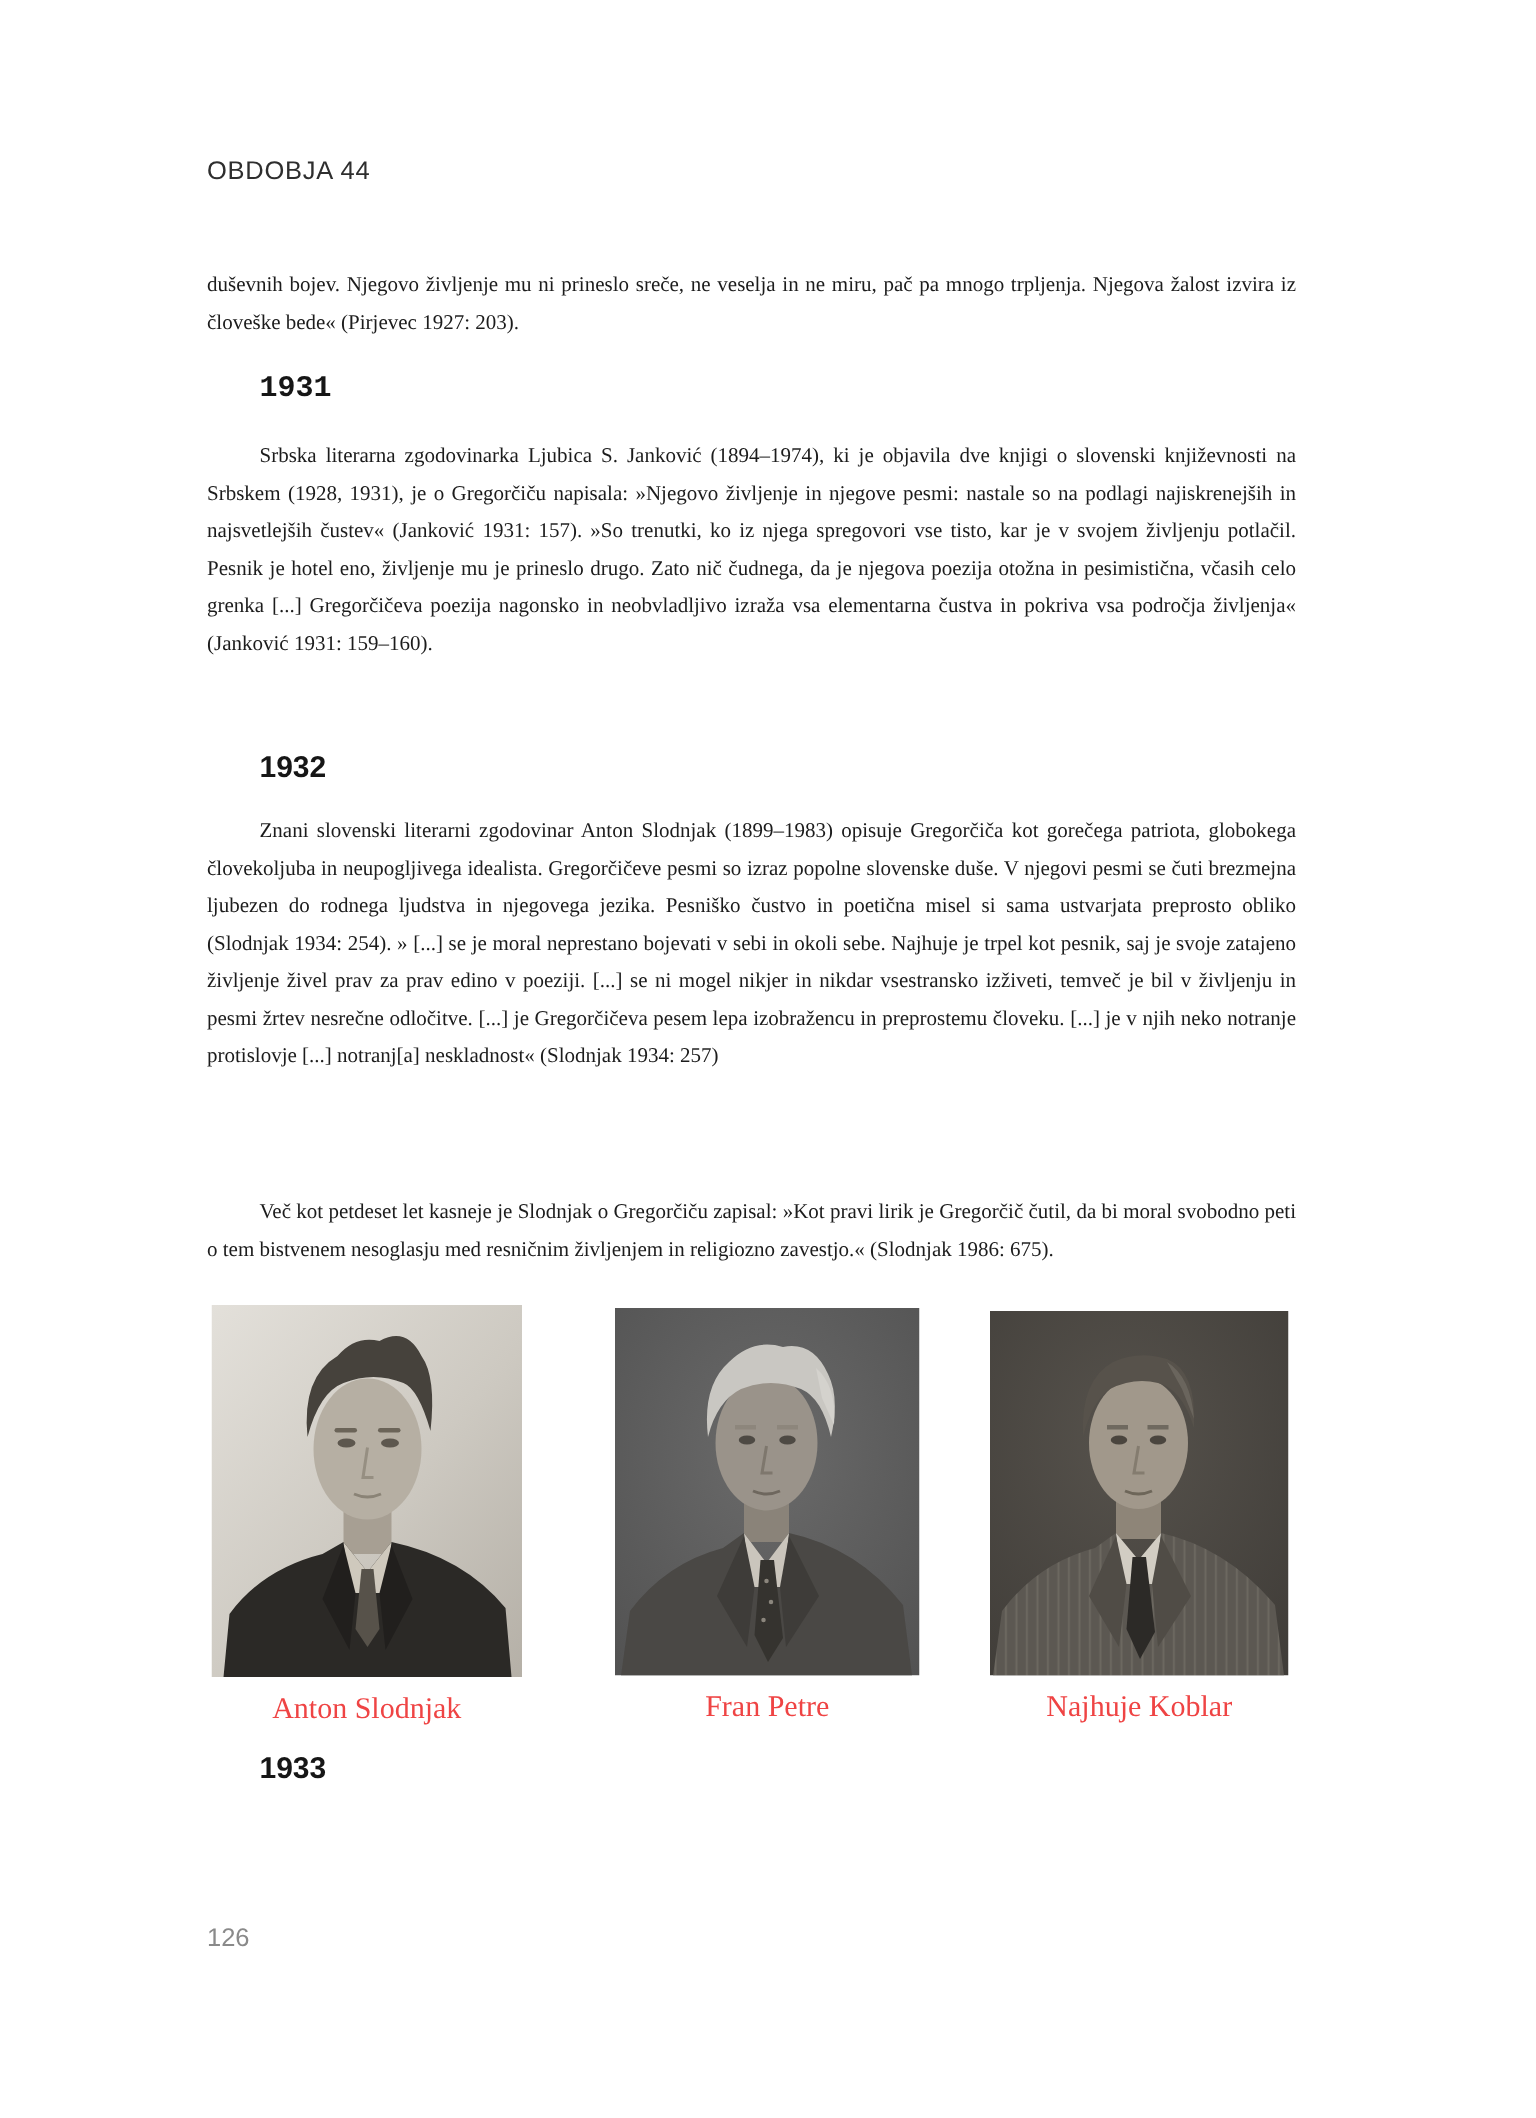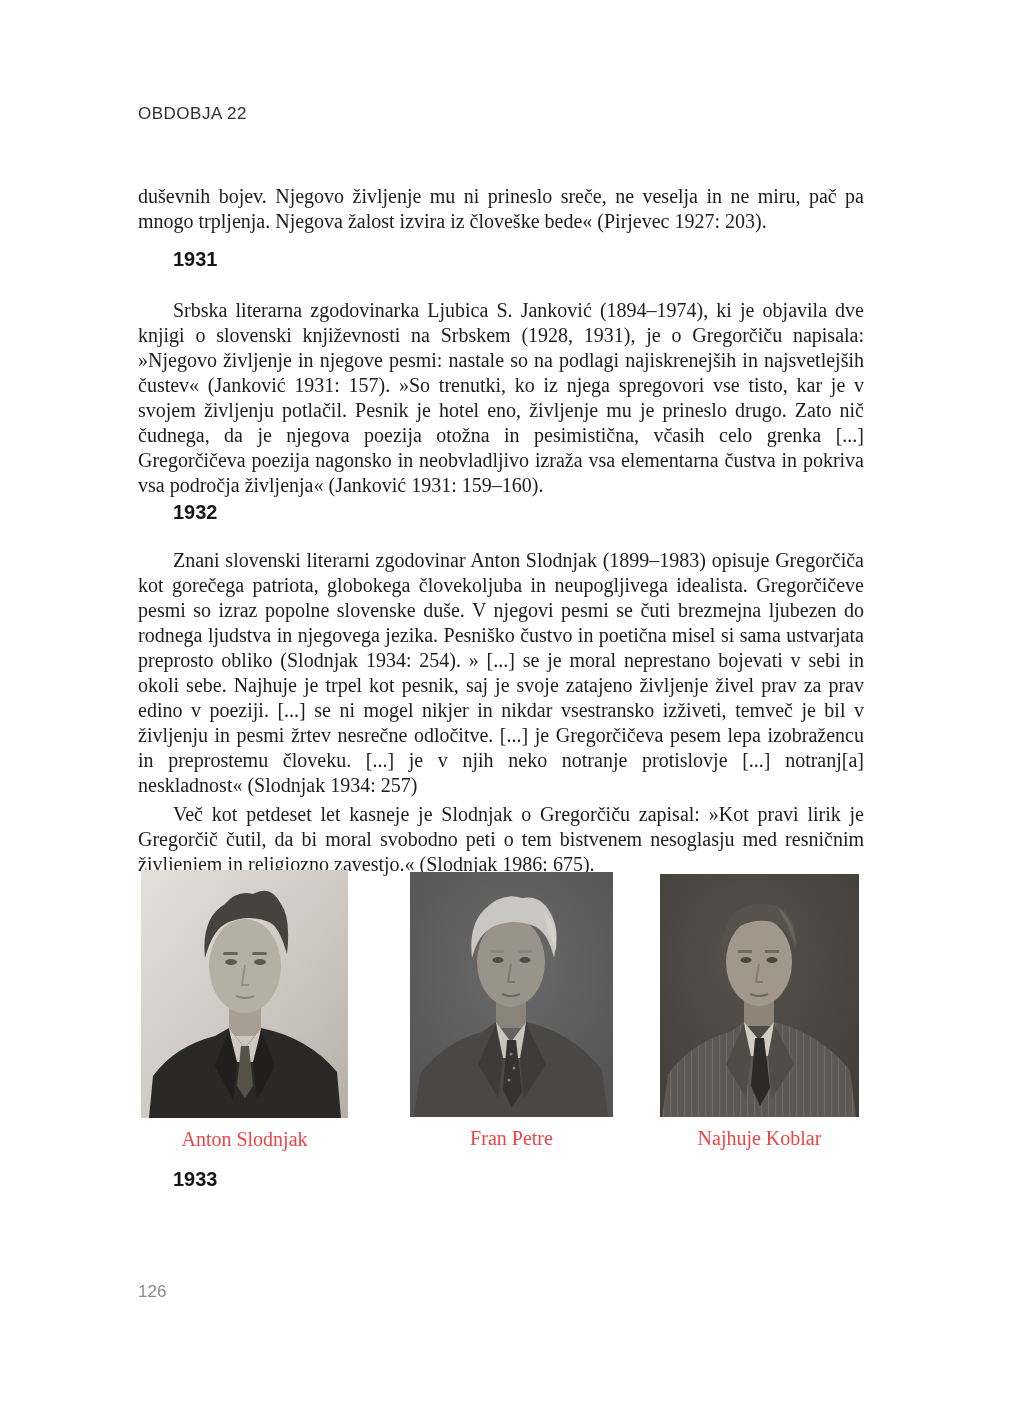"OBDOBJA 22" div.doc-header { text: 22 -> 44 }
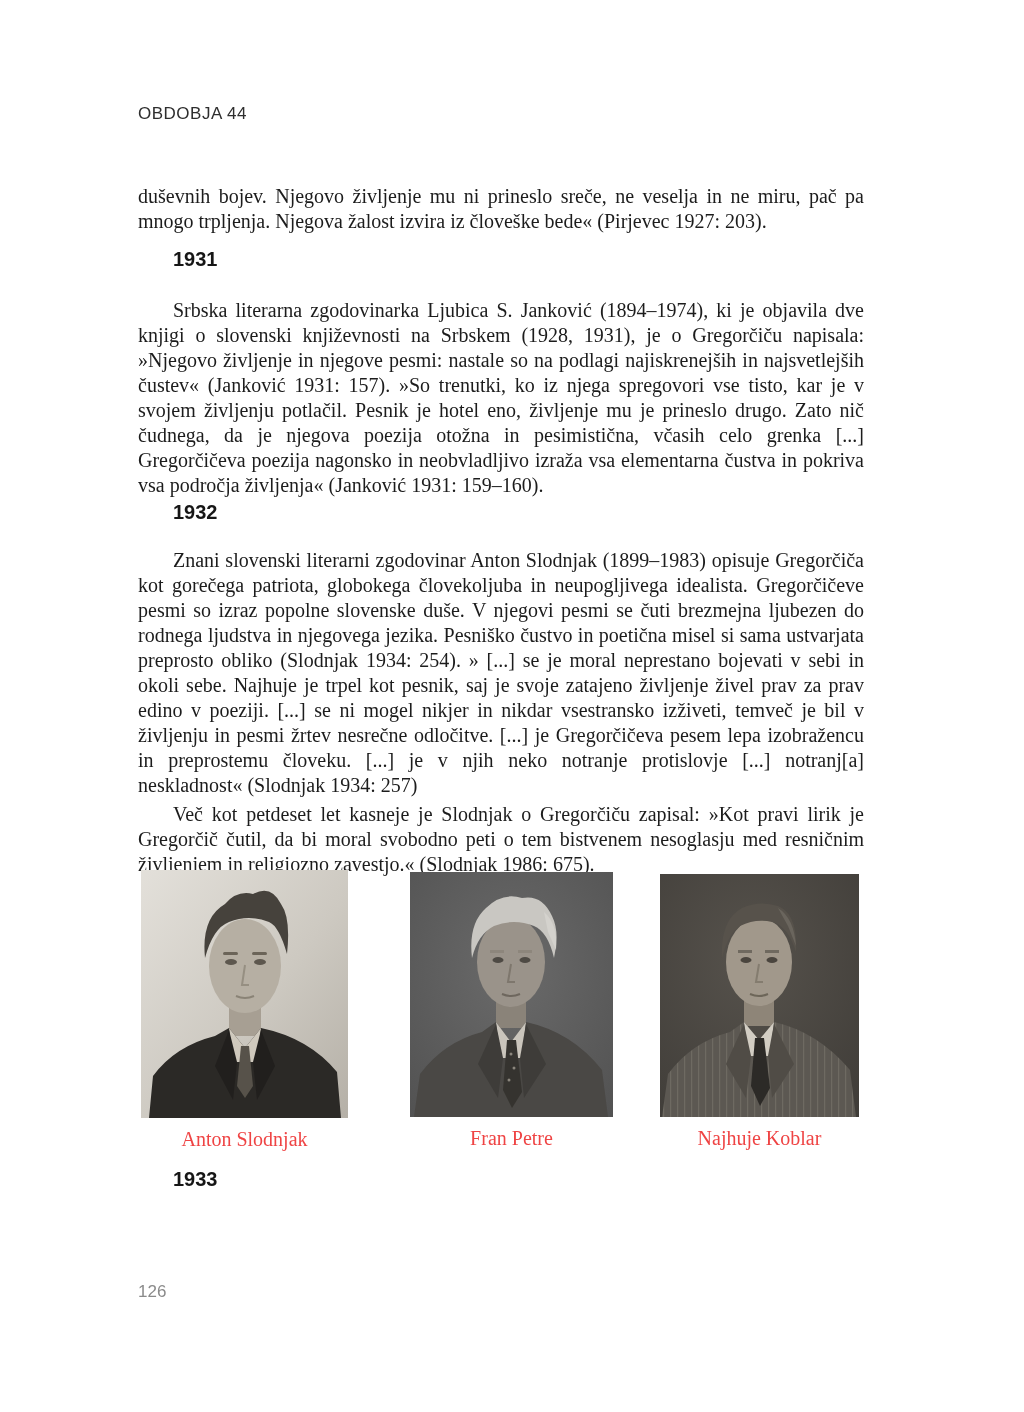"duševnih bojev. Njegovo življenje mu" .body-par { font-size: 20px -> 14px }
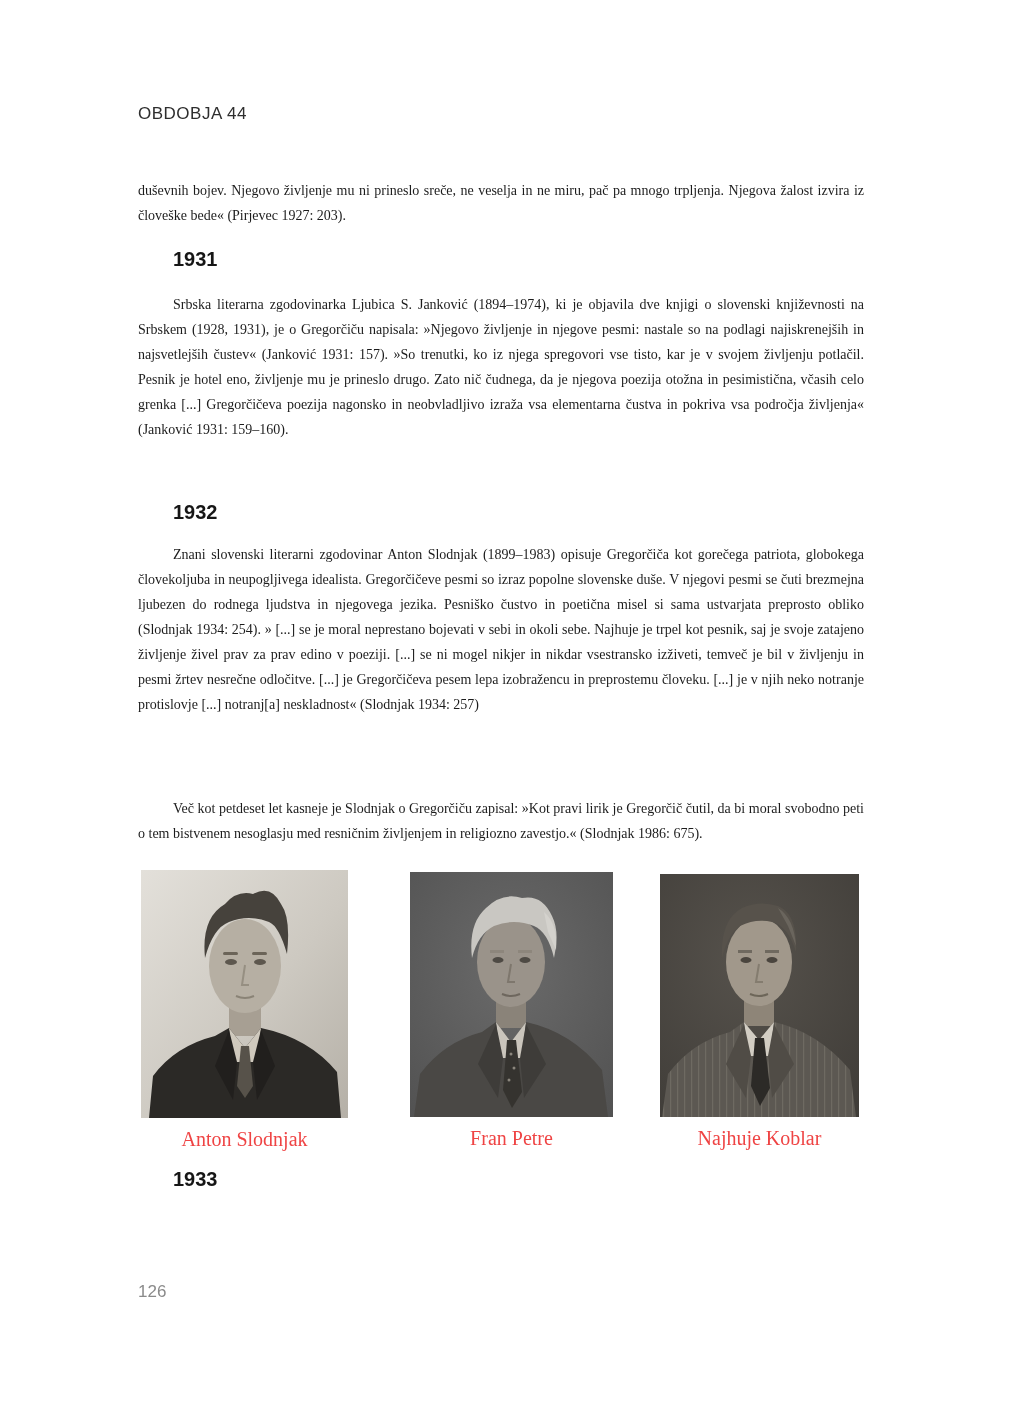"1931" .h1931 { font-family: none -> Liberation Mono, monospace }
